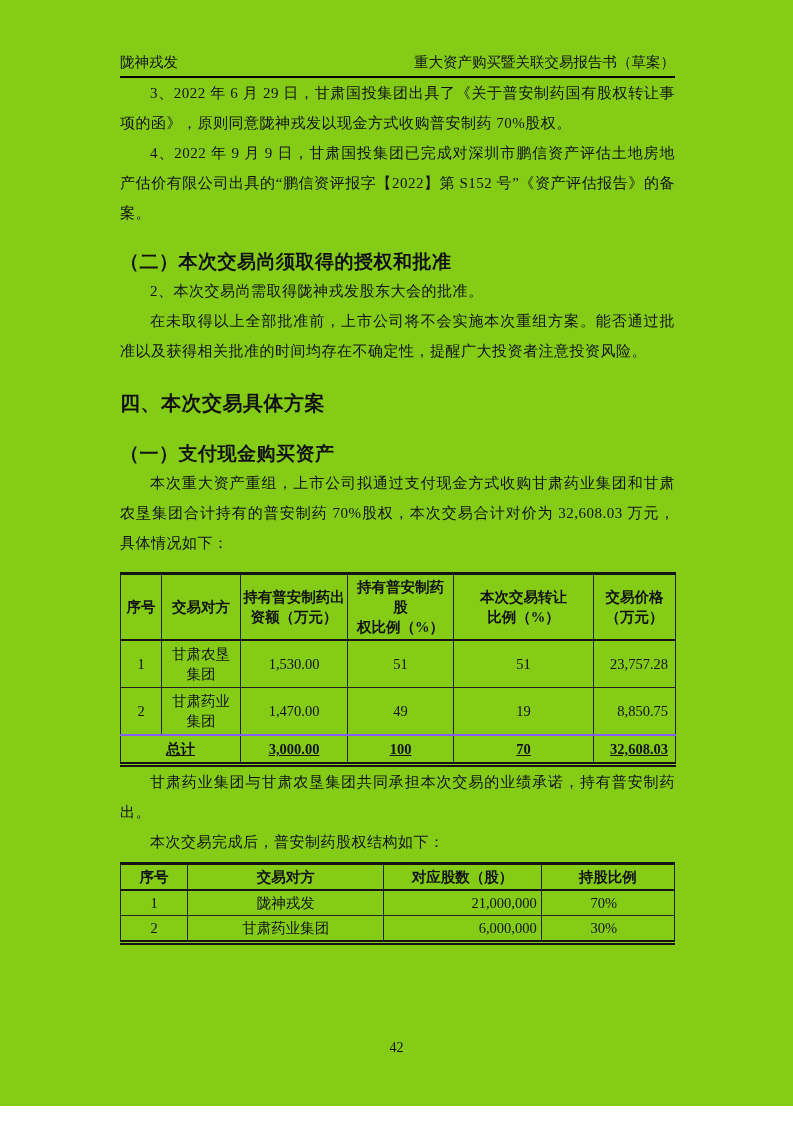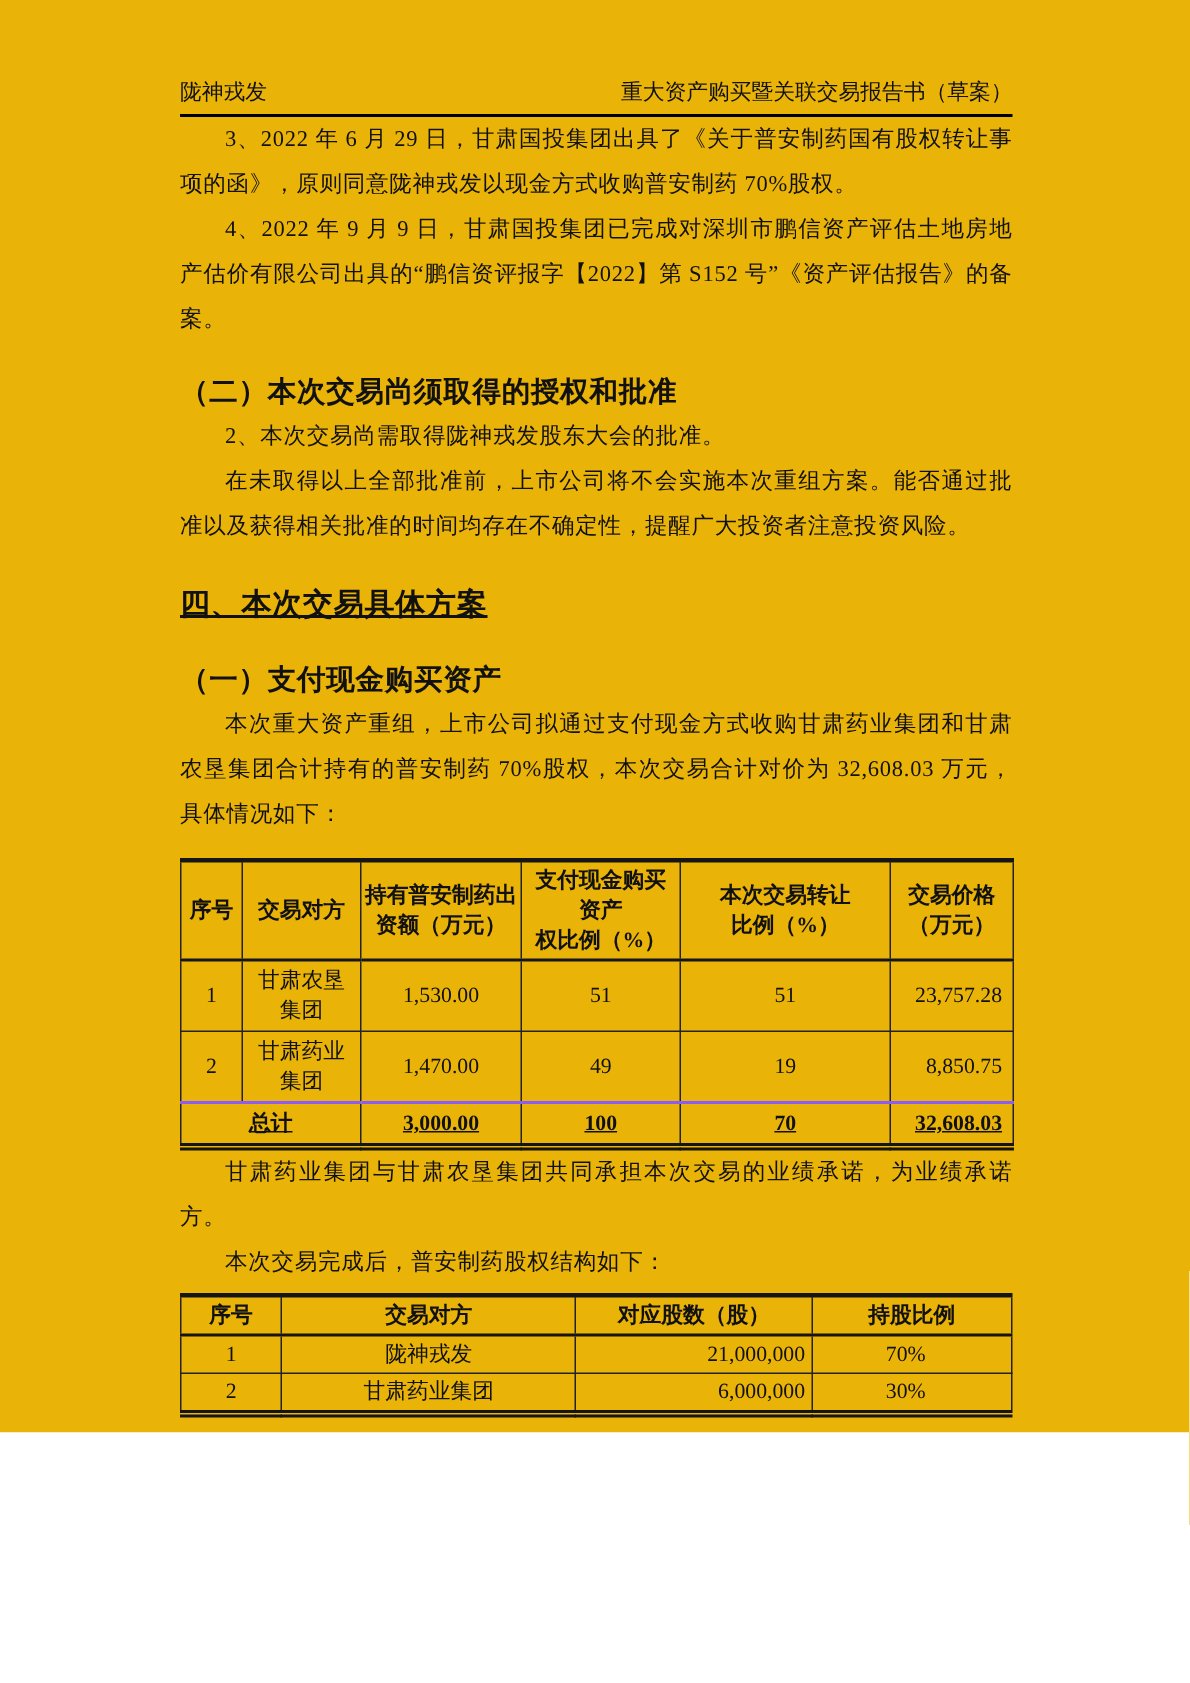"陇神戎发" .page { background: #eab308 -> #84cc16; height: 955px -> 1106px }
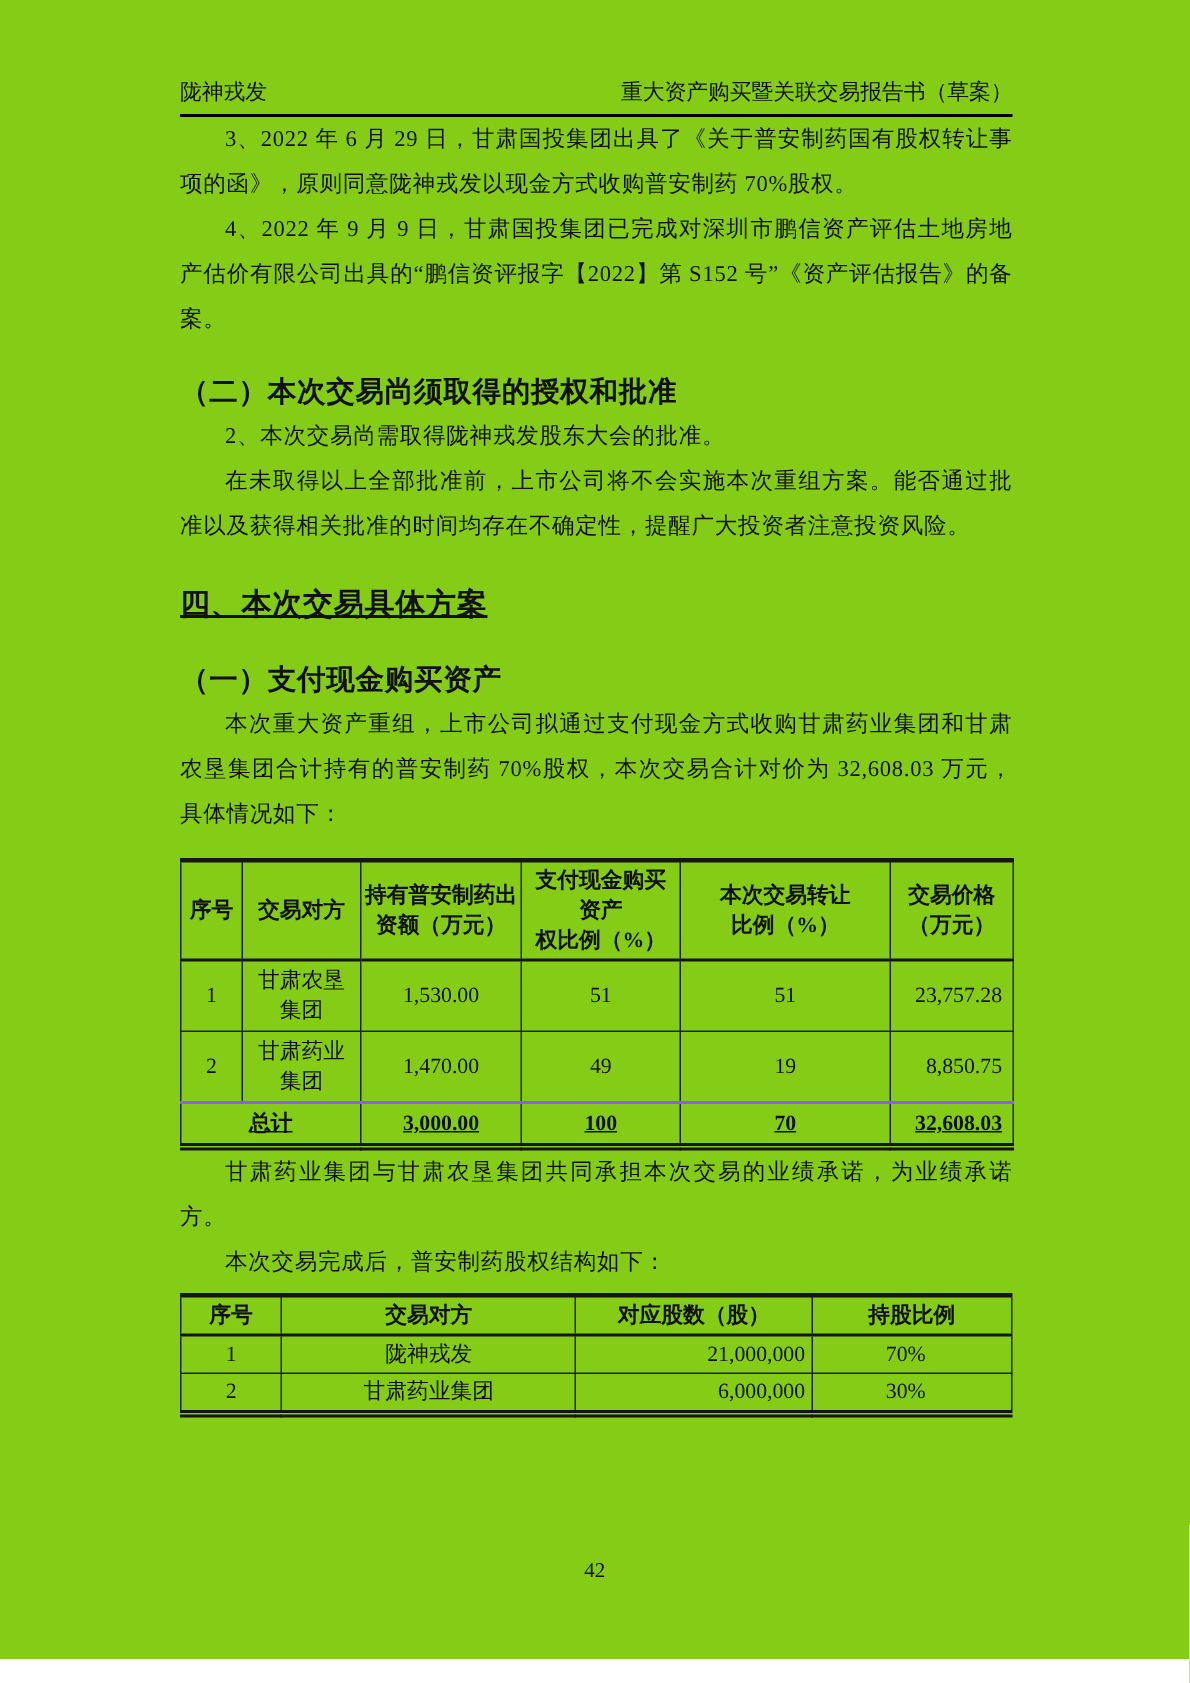"四、本次交易具体方案" h1.sec { text-decoration: underline -> none }
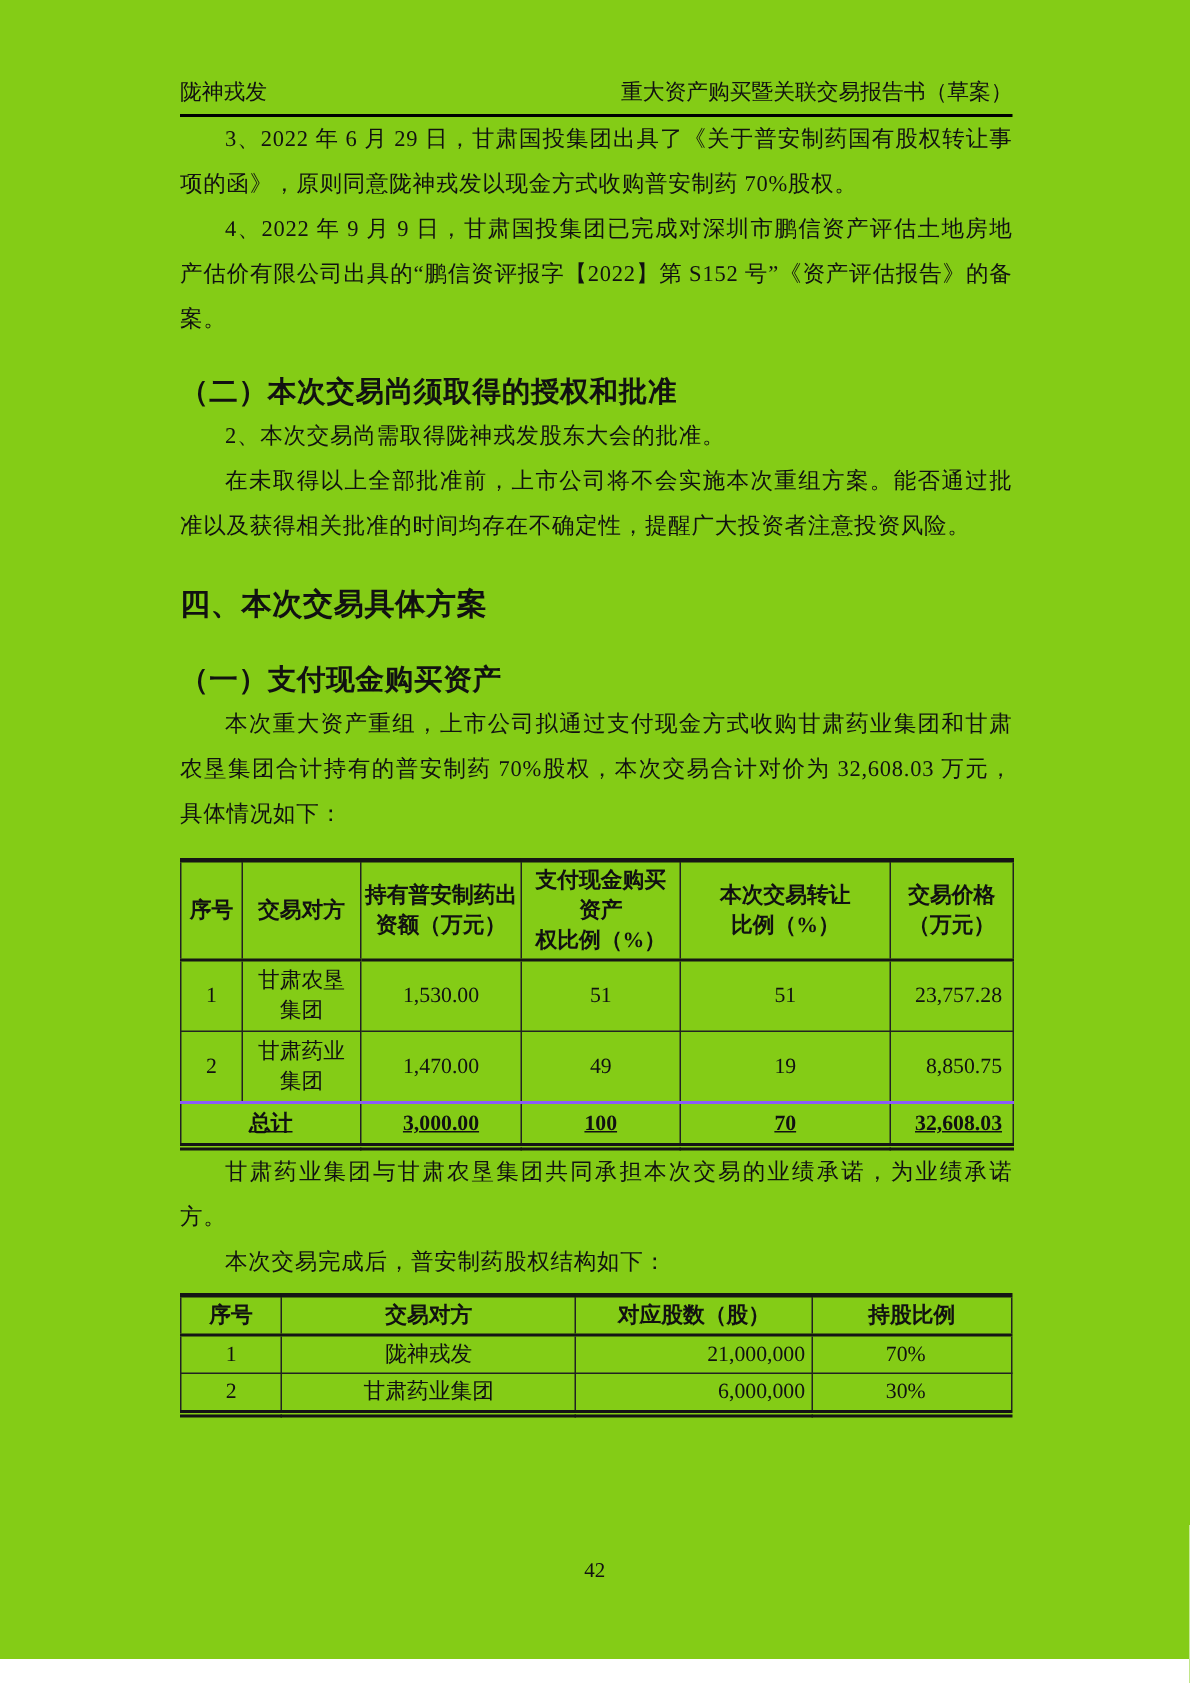"支付现金购买资产" th { text: 支付现金购买资产 -> 持有普安制药股 }
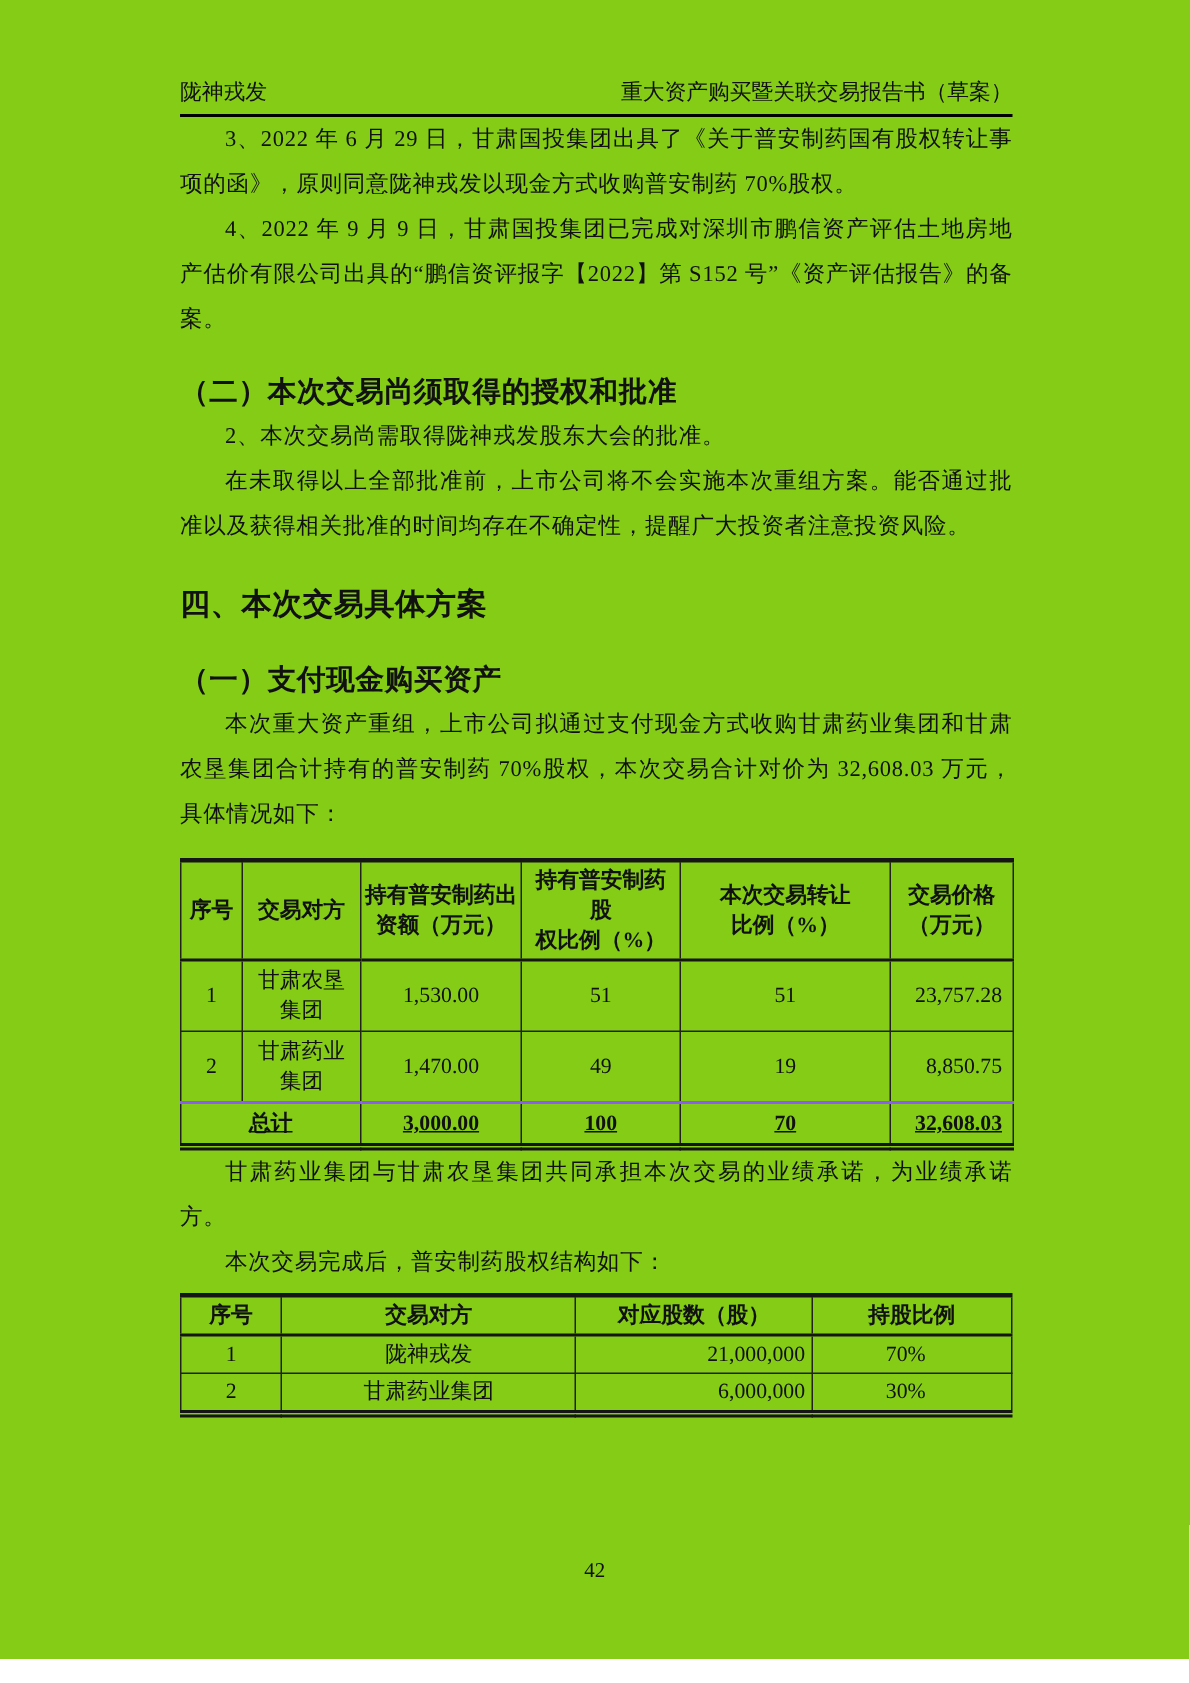"甘肃药业集团与甘肃农垦集团共同承担本次交易的业绩承诺，为业绩承诺方。" p.body { text: 为业绩承诺方 -> 持有普安制药出 }
